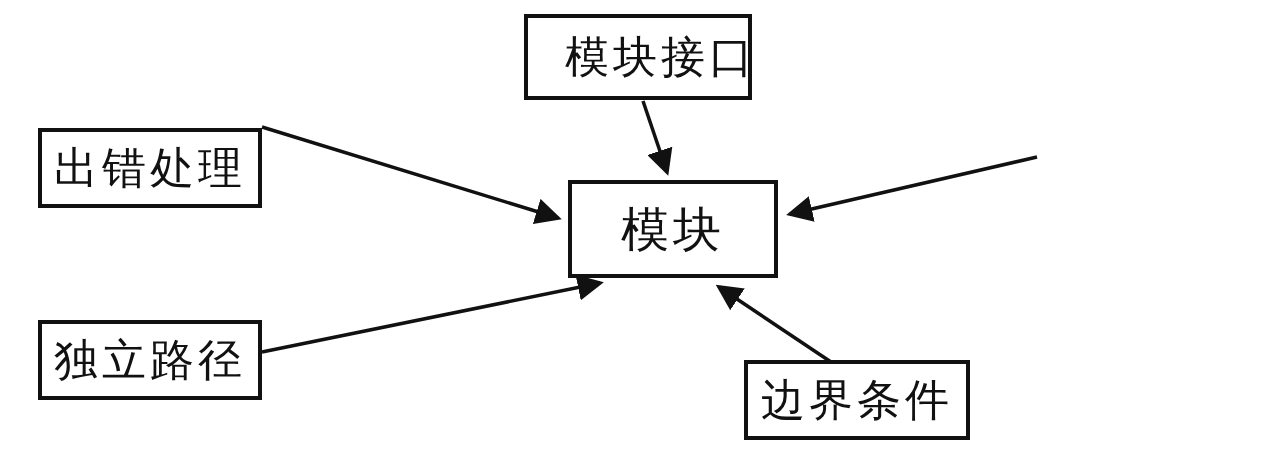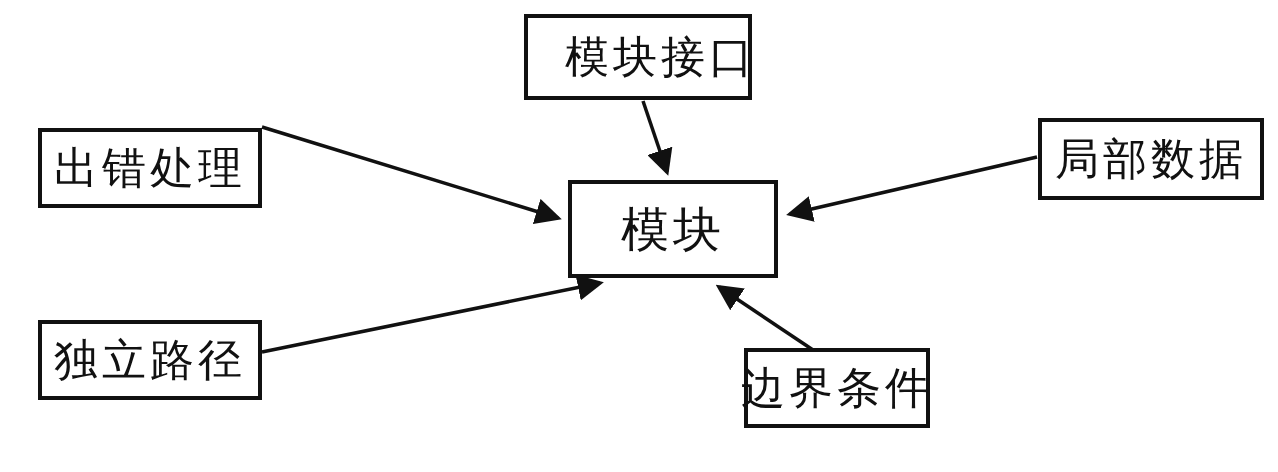"局部数据" div.node { html: <div> <span>局部数据</span> </div> -> none }
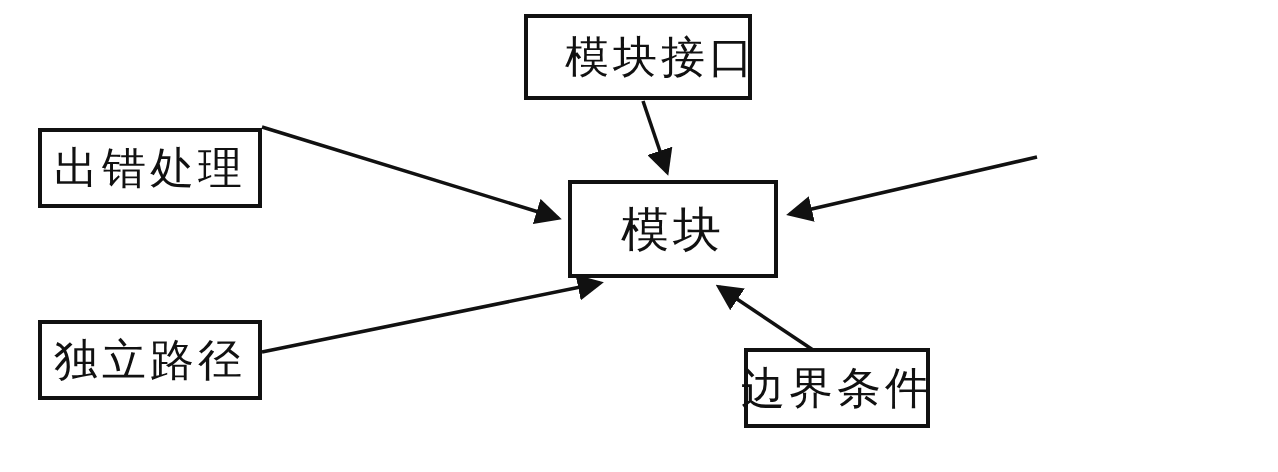"边界条件" .node-boundary-conditions { top: 348px -> 360px; width: 186px -> 226px }
